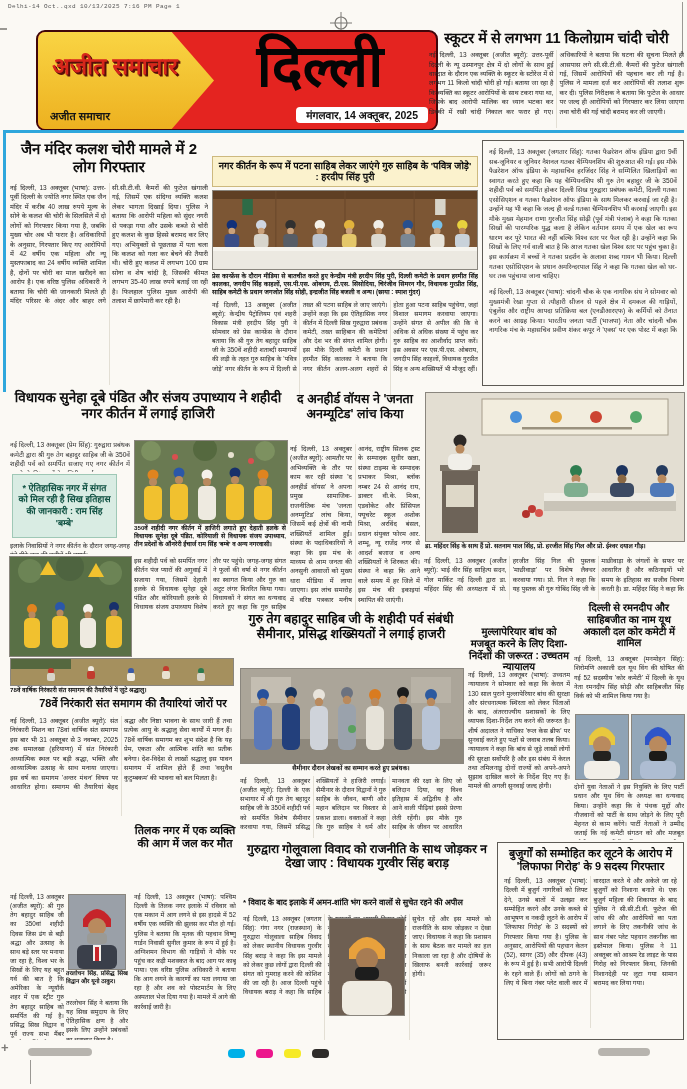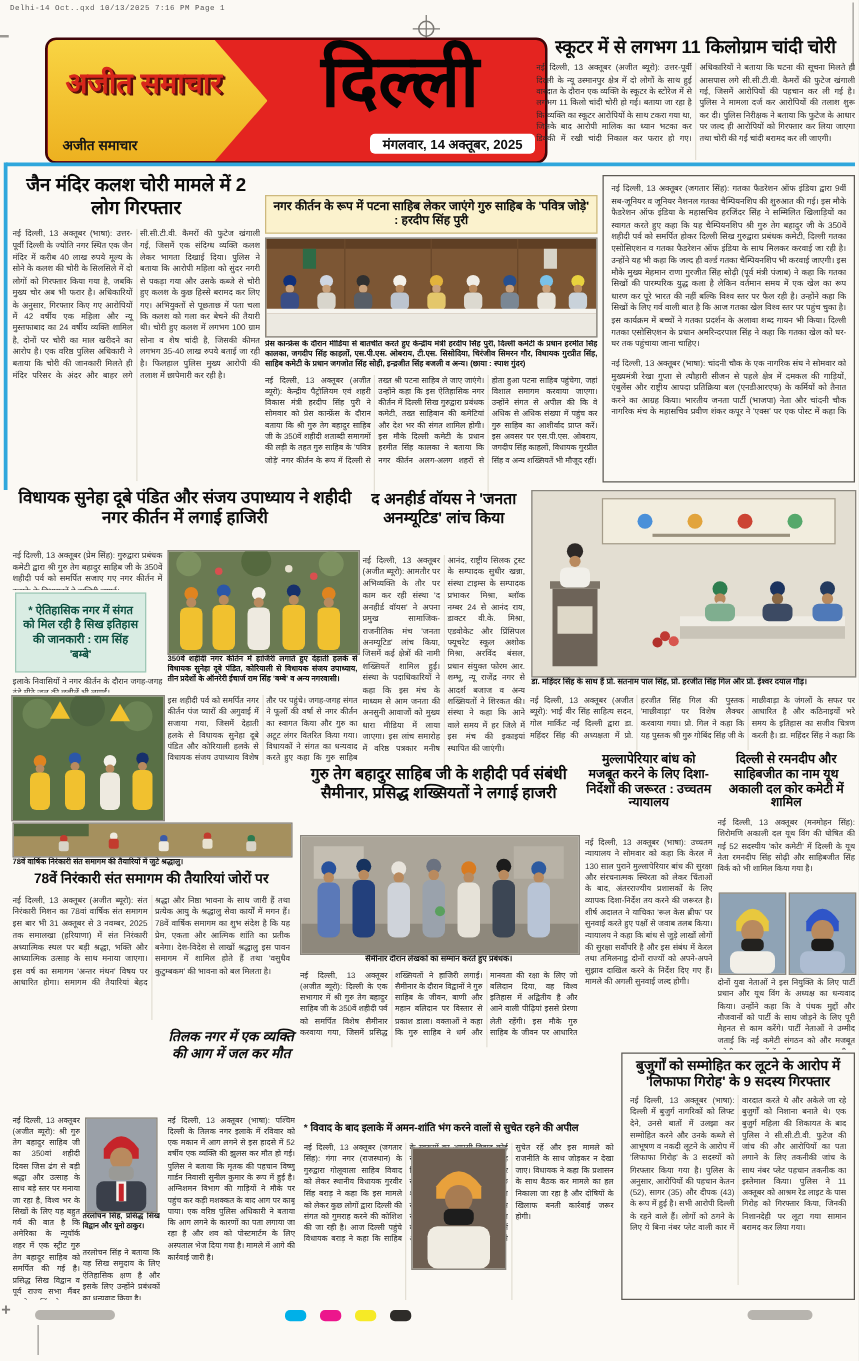"मुल्लापेरियार बांध को मजबूत करने" div.abs { top: 602px -> 626px }
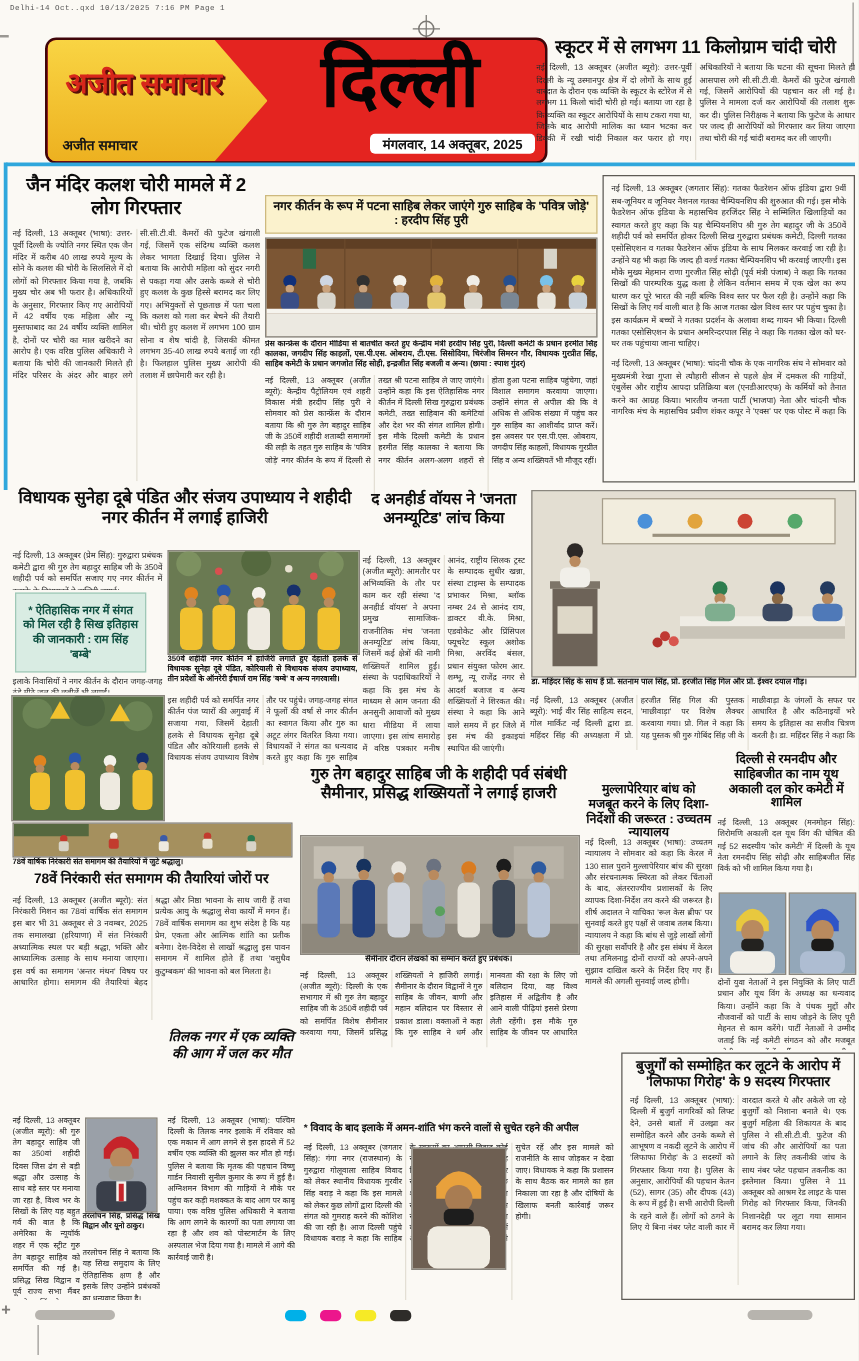"78वें निरंकारी संत समागम की" div.abs { left: 10px -> 22px }
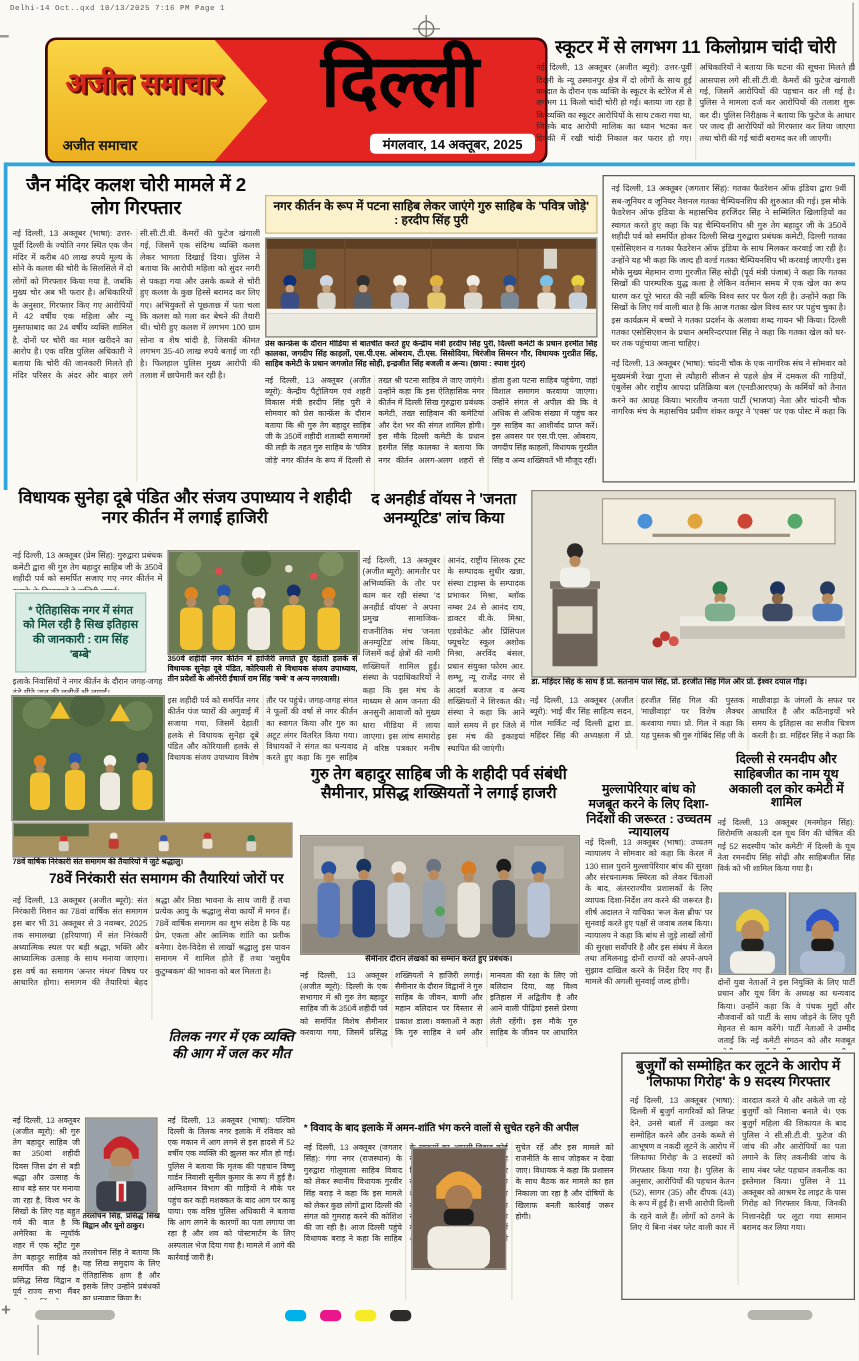"तिलक नगर में एक व्यक्ति" div.abs { font-style: italic -> none }
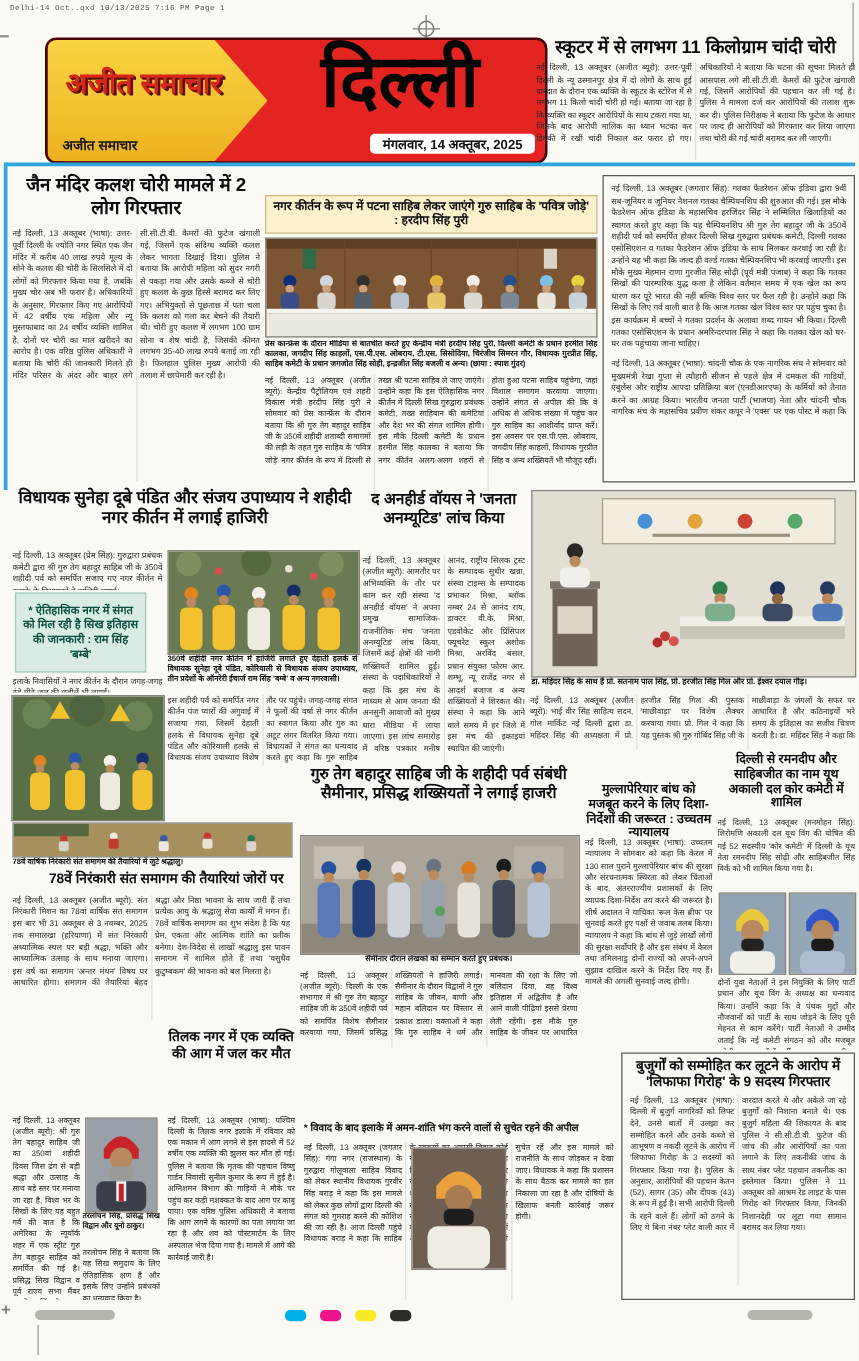"गुरुद्वारा गोलूवाला विवाद को राजनीति" div.abs { html: none -> <div>गुरुद्वारा गोलूवाला विवाद को राजनीति के साथ जोड़कर न देखा जाए : विधायक गुरवीर सिंह बराड़</div> }
